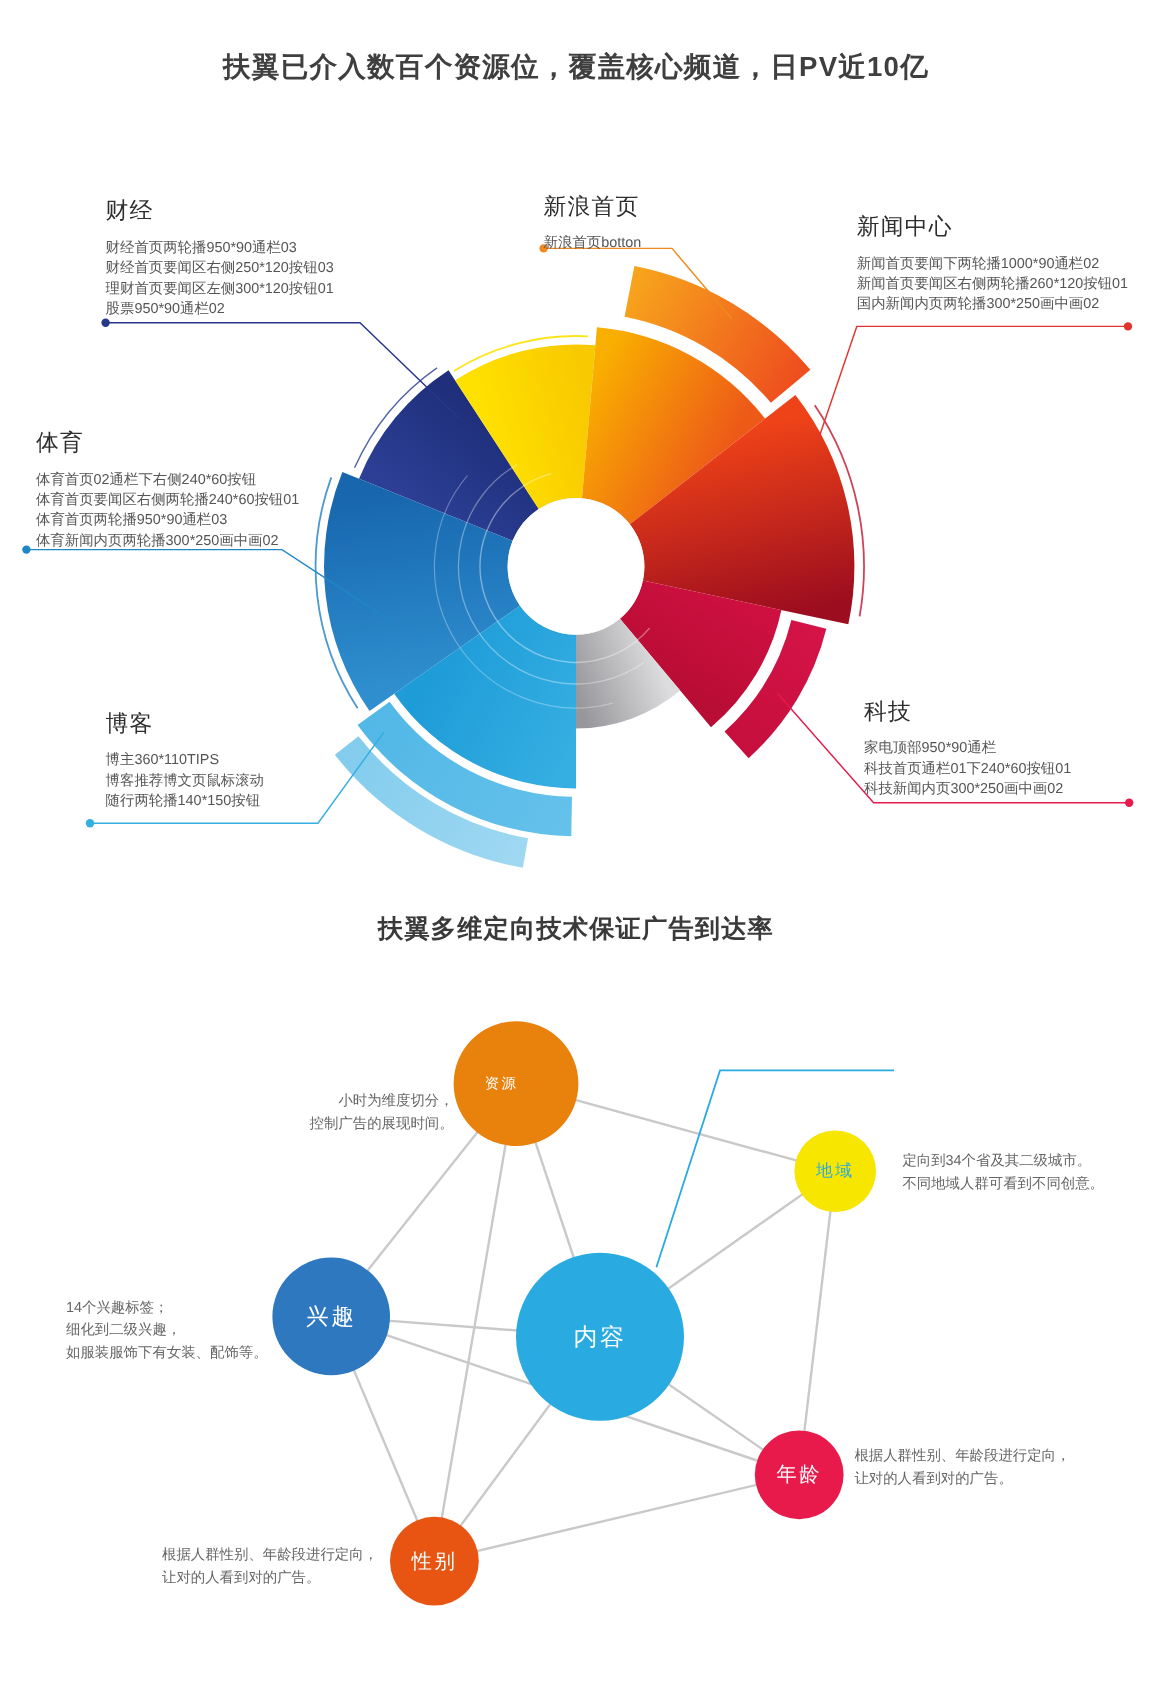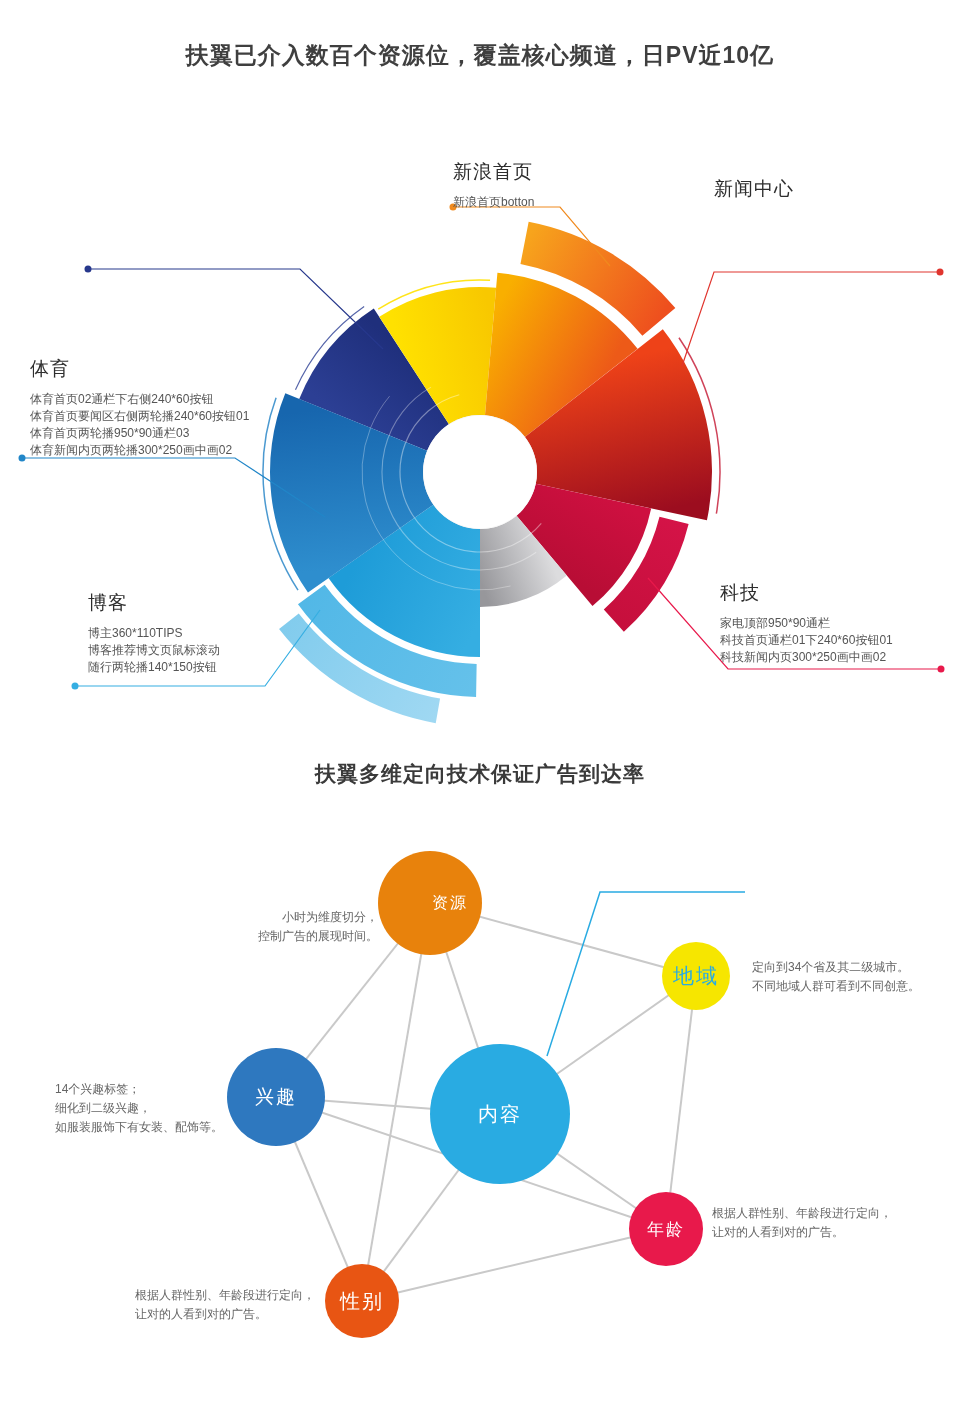"财经" div.clabel { html: none -> <div> <div>财经</div> <div> <div>财经首页两轮播950*90通栏03</div> <div>财经首页要闻区右侧250*120按钮03</div> <div>理财首页要闻区左侧300*120按钮01</div> <div>股票950*90通栏02</div> </div> </div> }
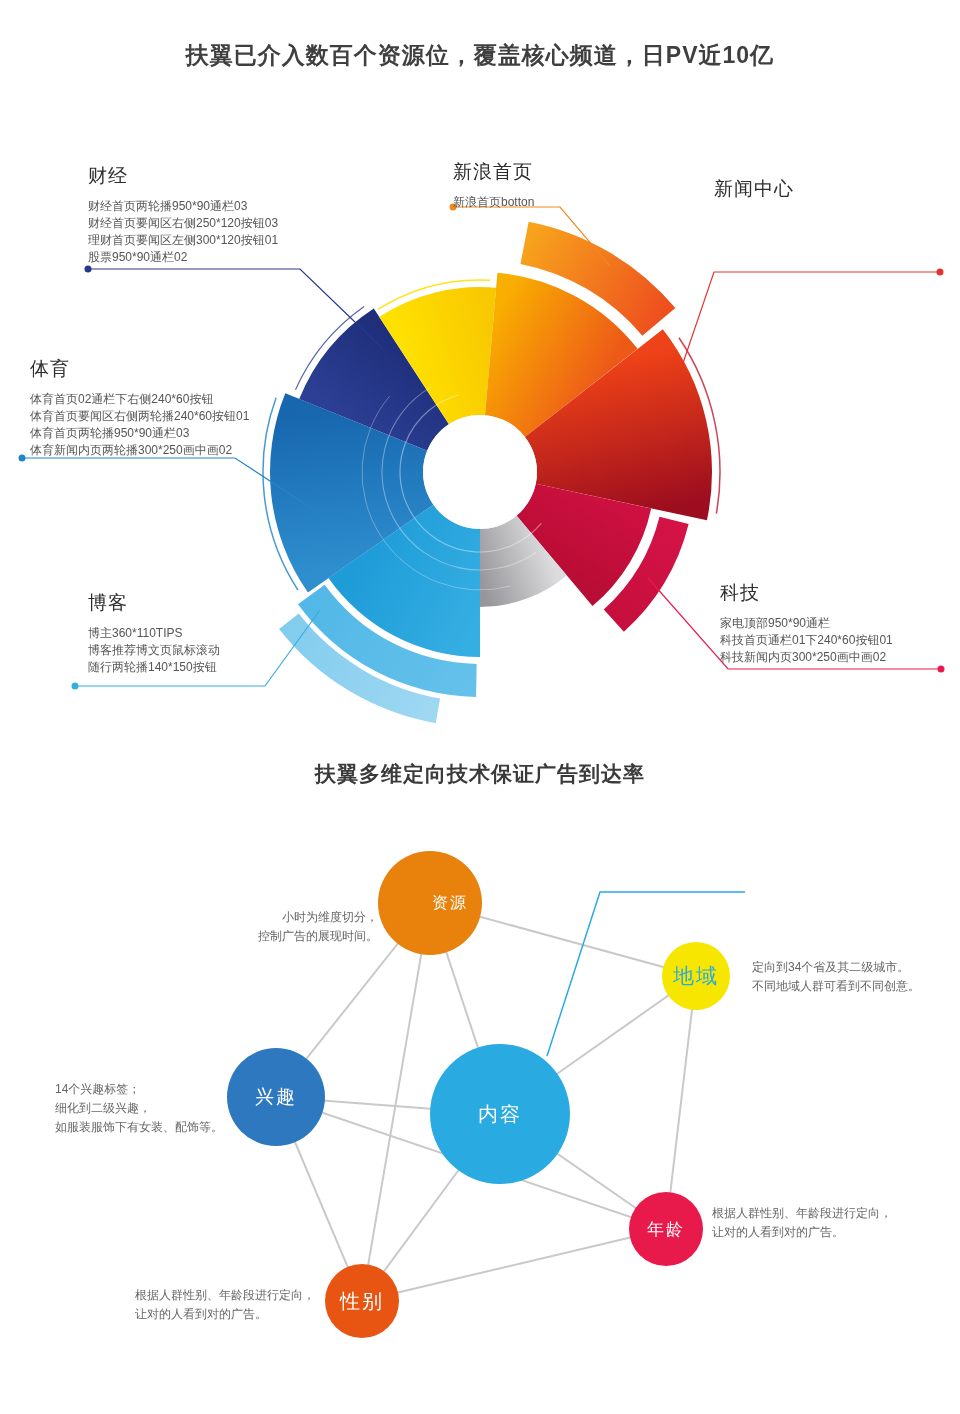"新闻首页要闻下两轮播1000*90通栏02" div.ci { html: none -> <div> <div>新闻首页要闻下两轮播1000*90通栏02</div> <div>新闻首页要闻区右侧两轮播260*120按钮01</div> <div>国内新闻内页两轮播300*250画中画02</div> </div> }
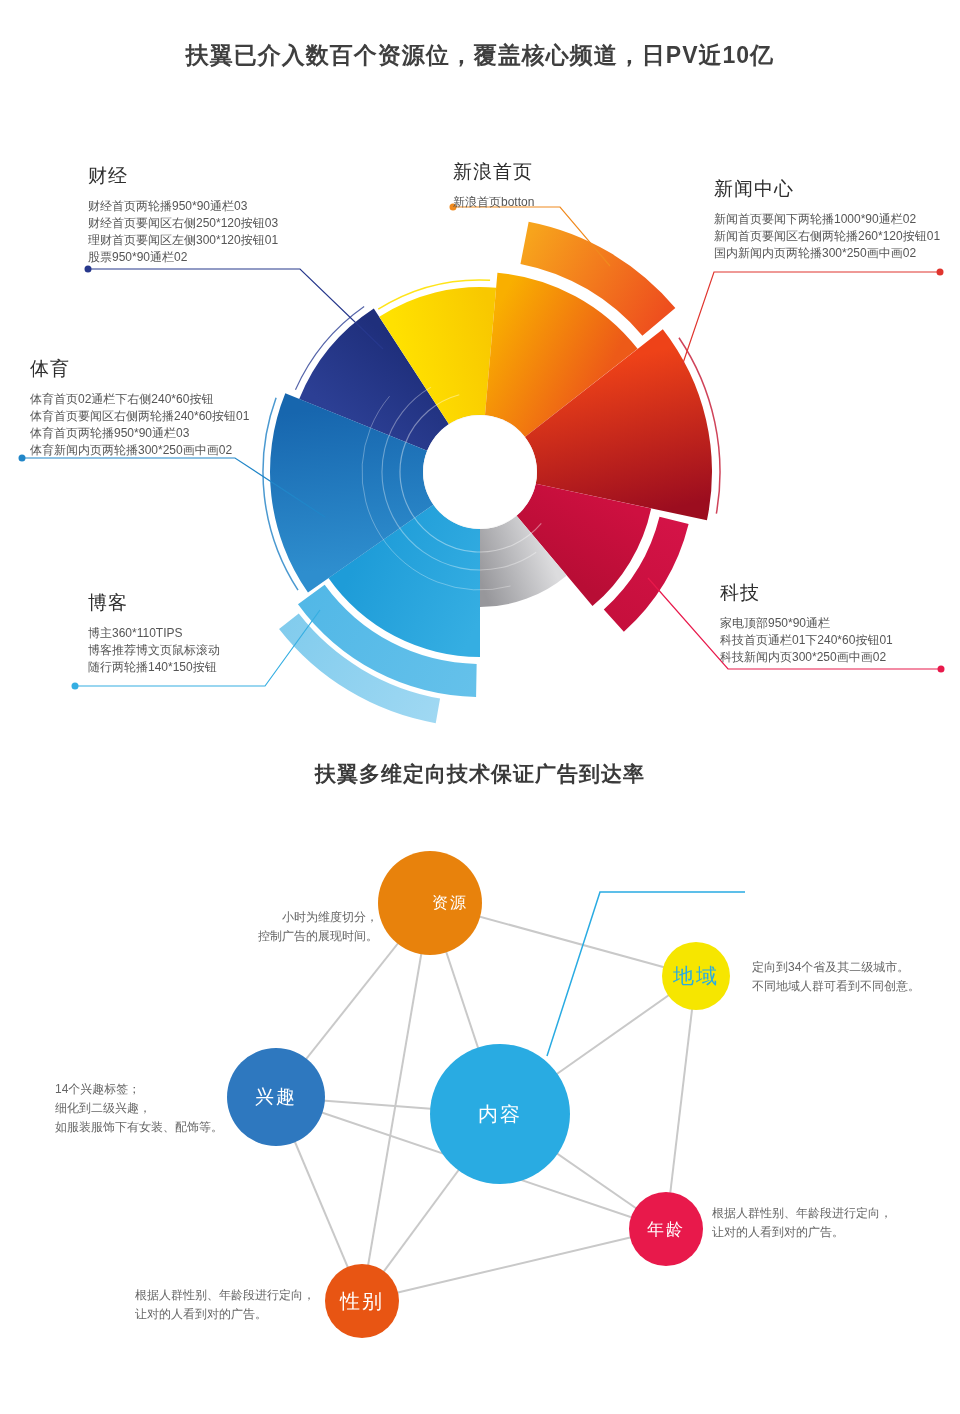"资源" div.node-label { font-size: 16px -> 12px; left: 450px -> 418px }
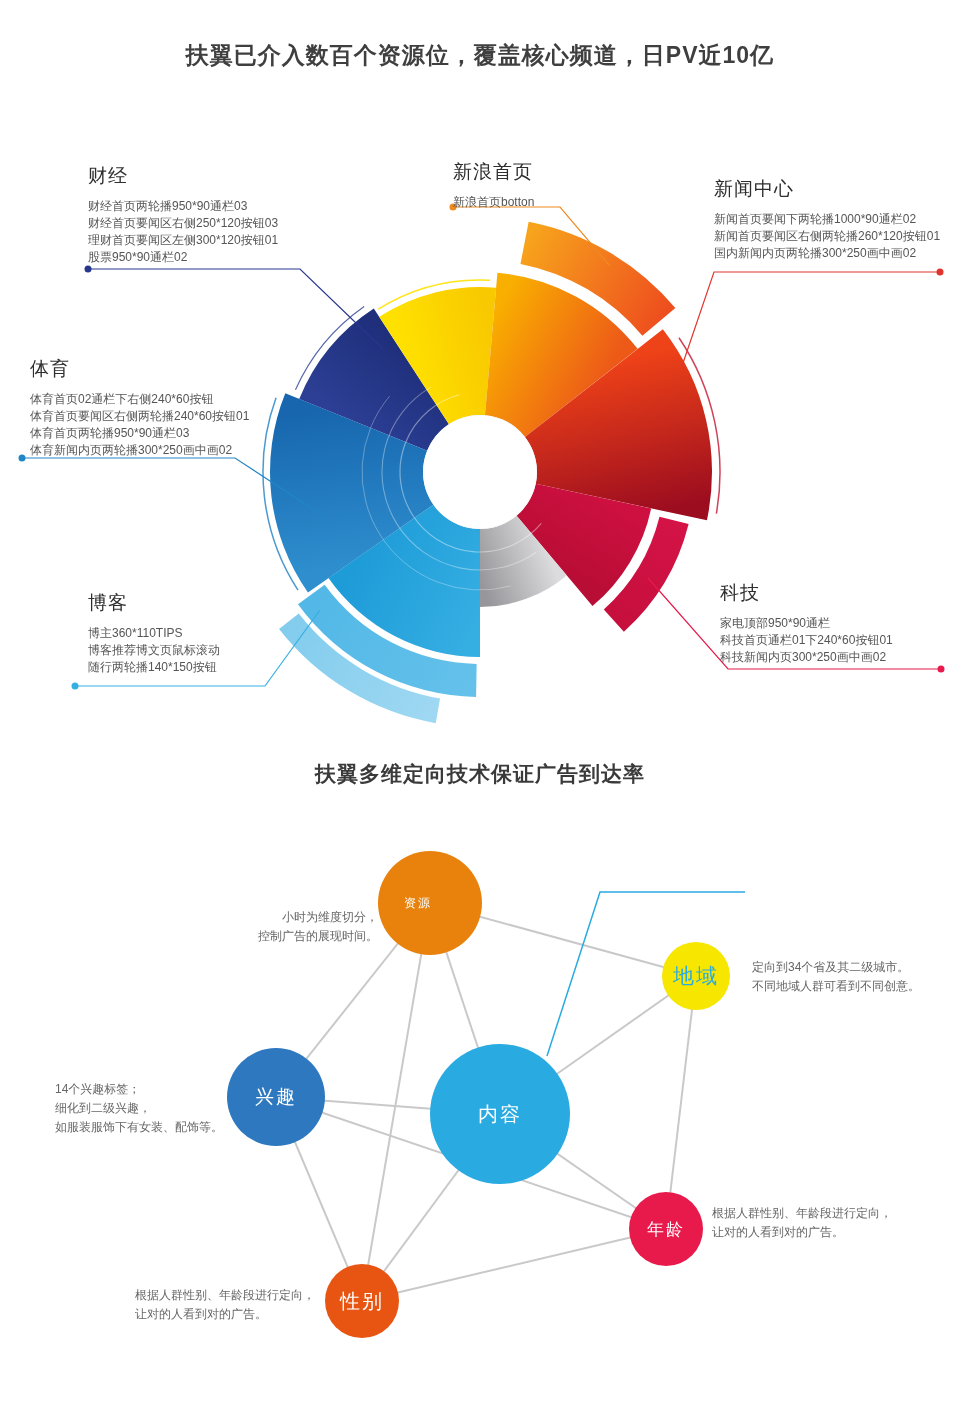"地域" div.node-label { font-size: 21px -> 14px }
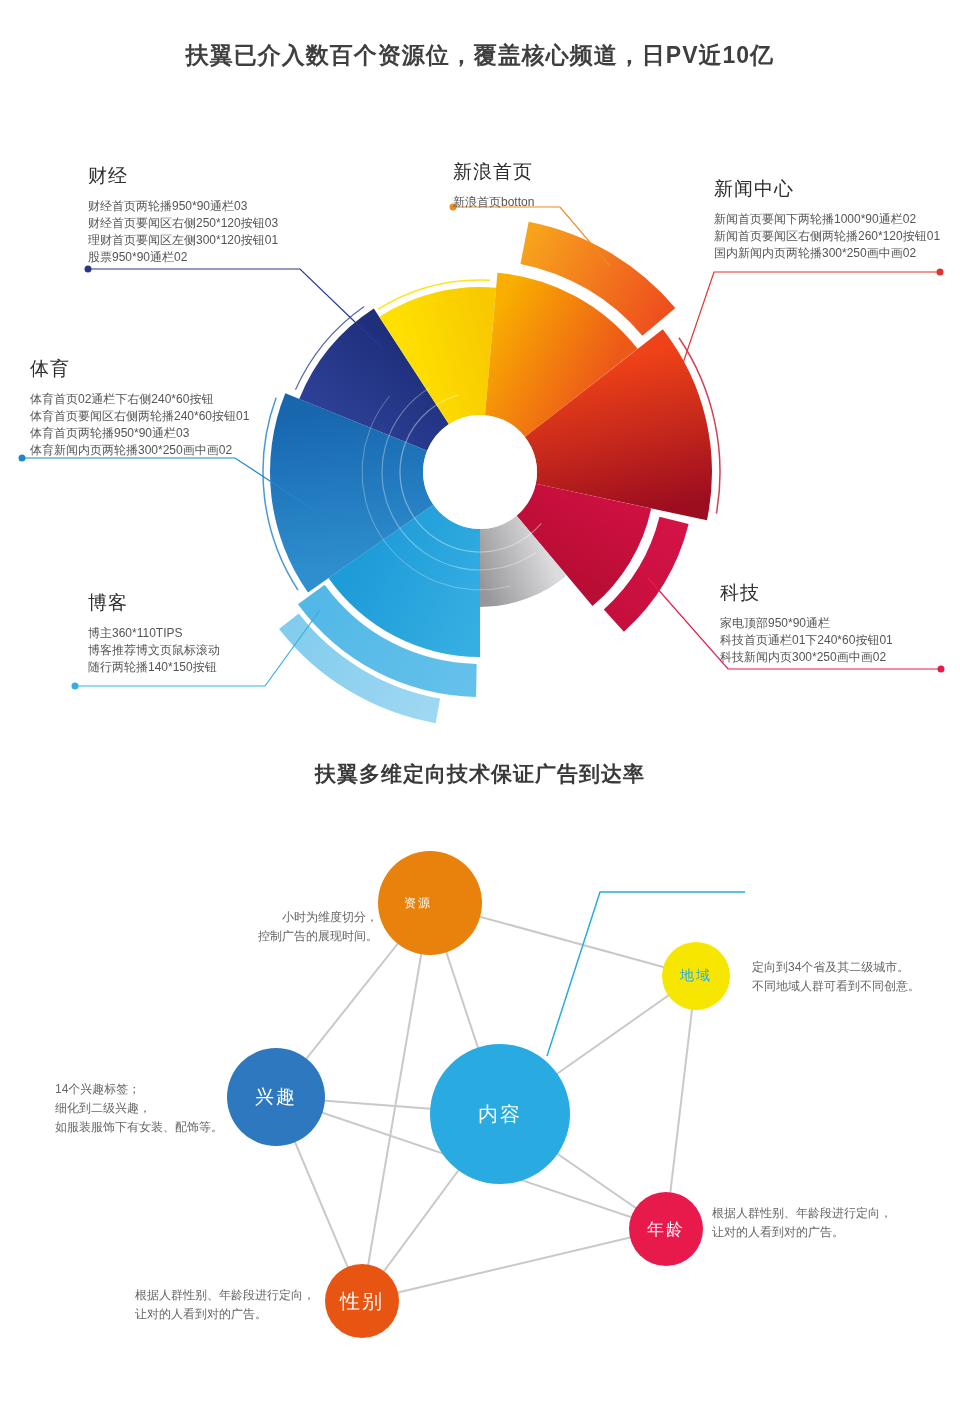"性别" div.node-label { font-size: 20px -> 17px }
